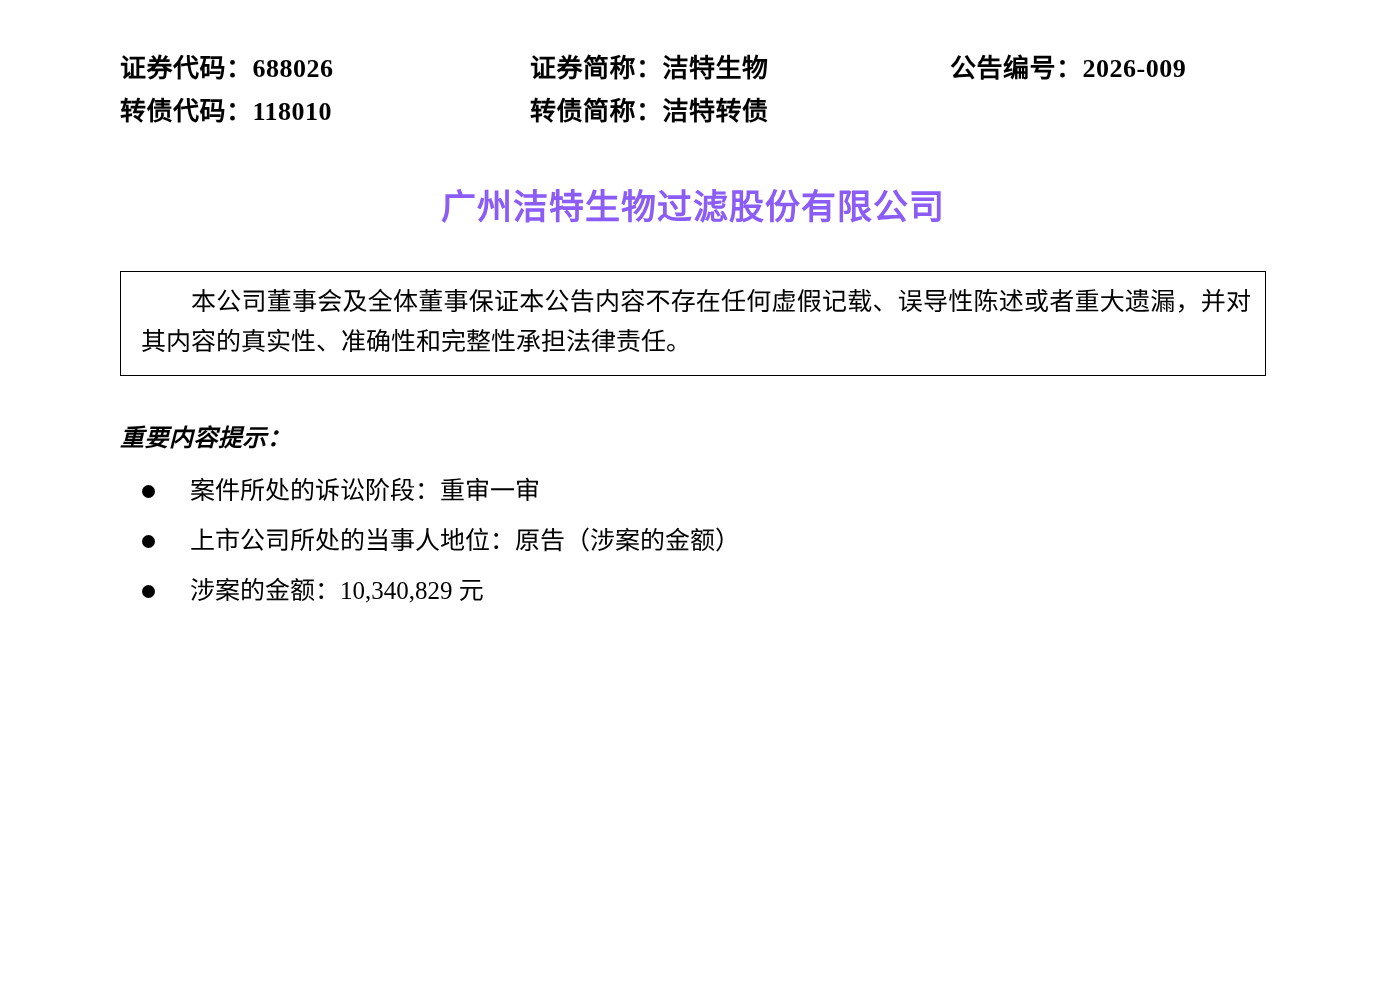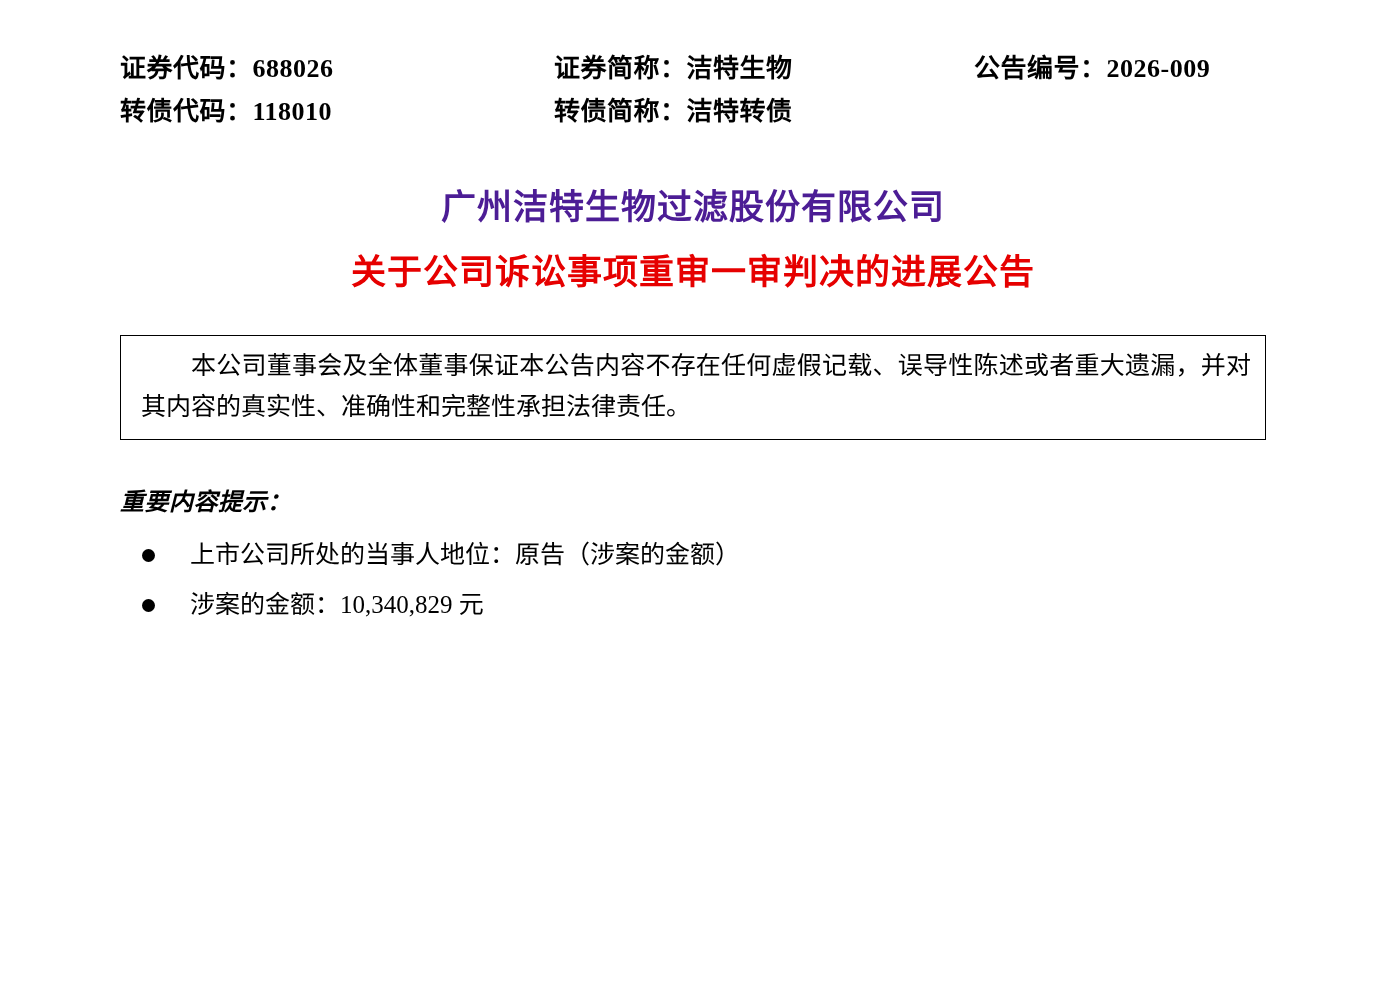"证券简称：洁特生物" .code-col-2 { margin-left: 24px -> none }
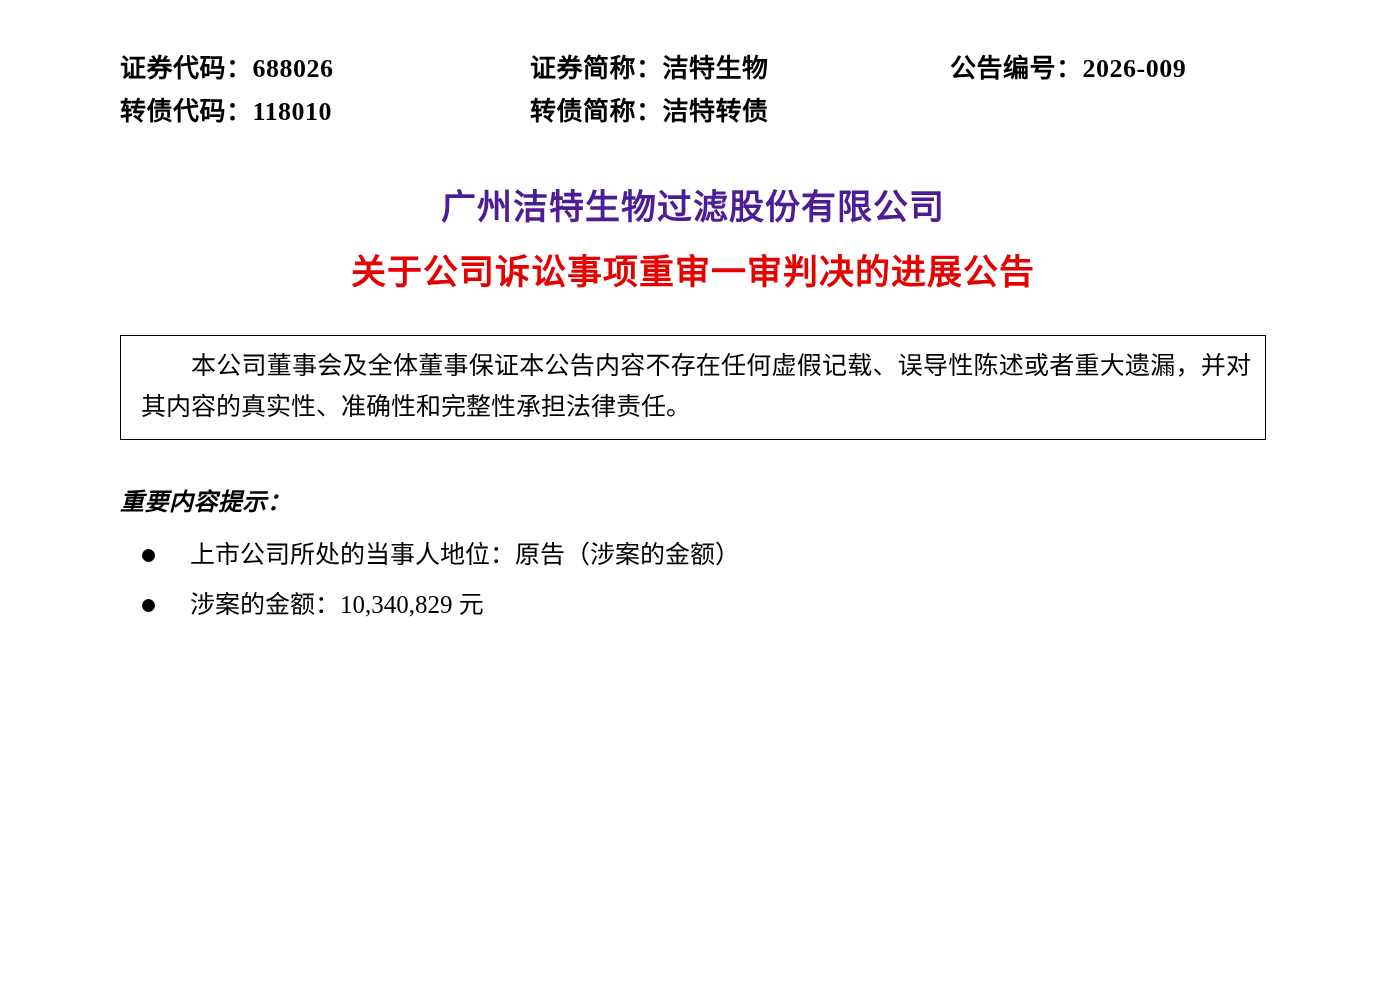"广州洁特生物过滤股份有限公司" div.title-line { color: #4c1d95 -> #8b5cf6 }
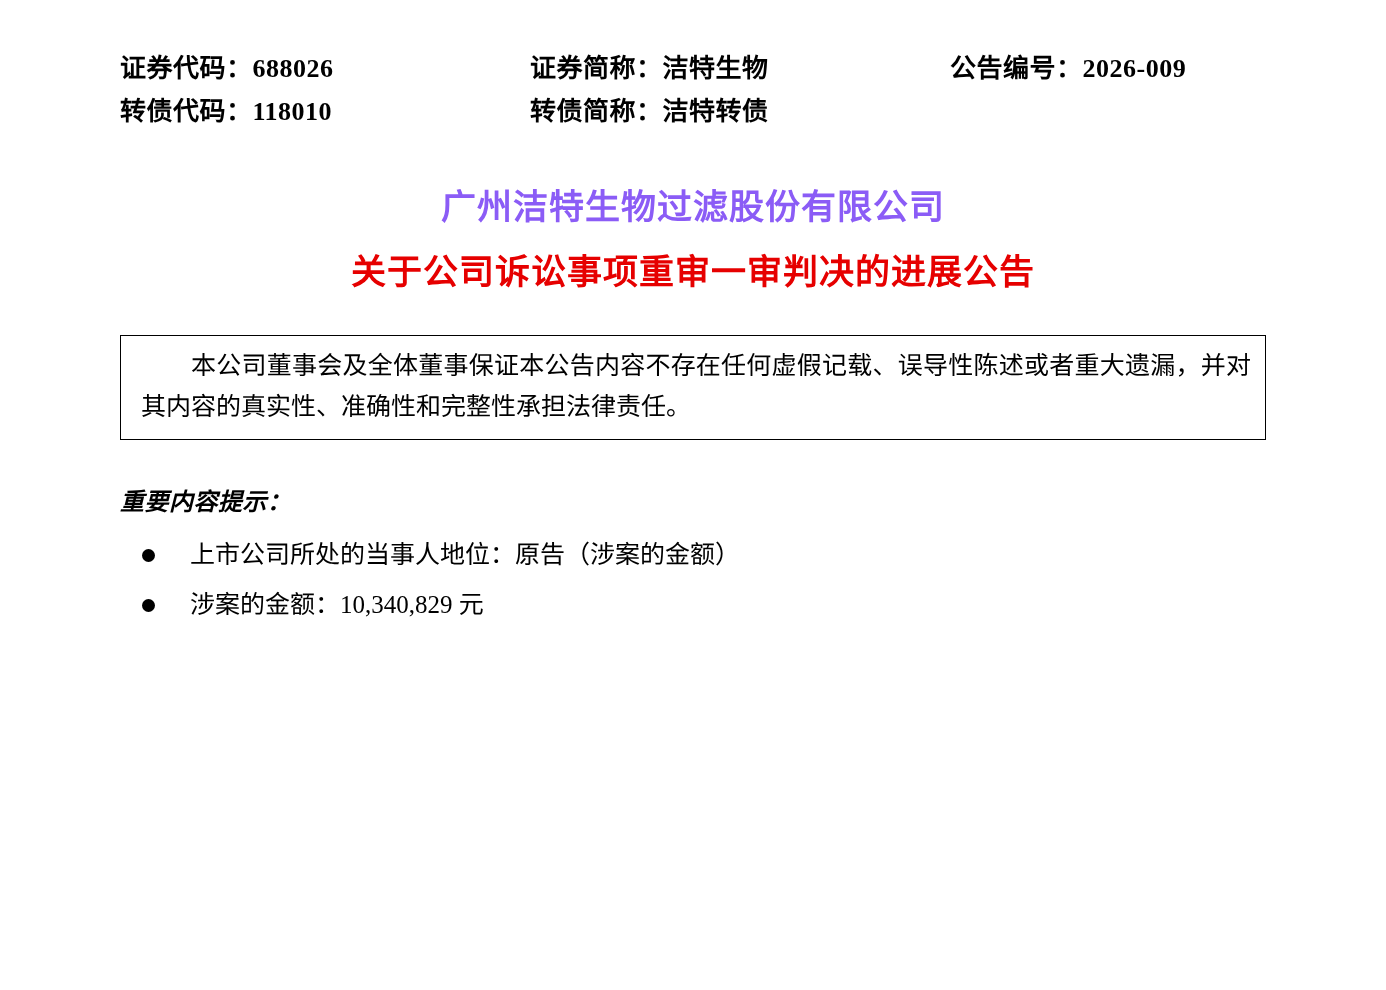"关于公司诉讼事项重审一审判决的进展公告" div.title-line { html: <div>关于公司诉讼事项重审一审判决的进展公告</div> -> none }
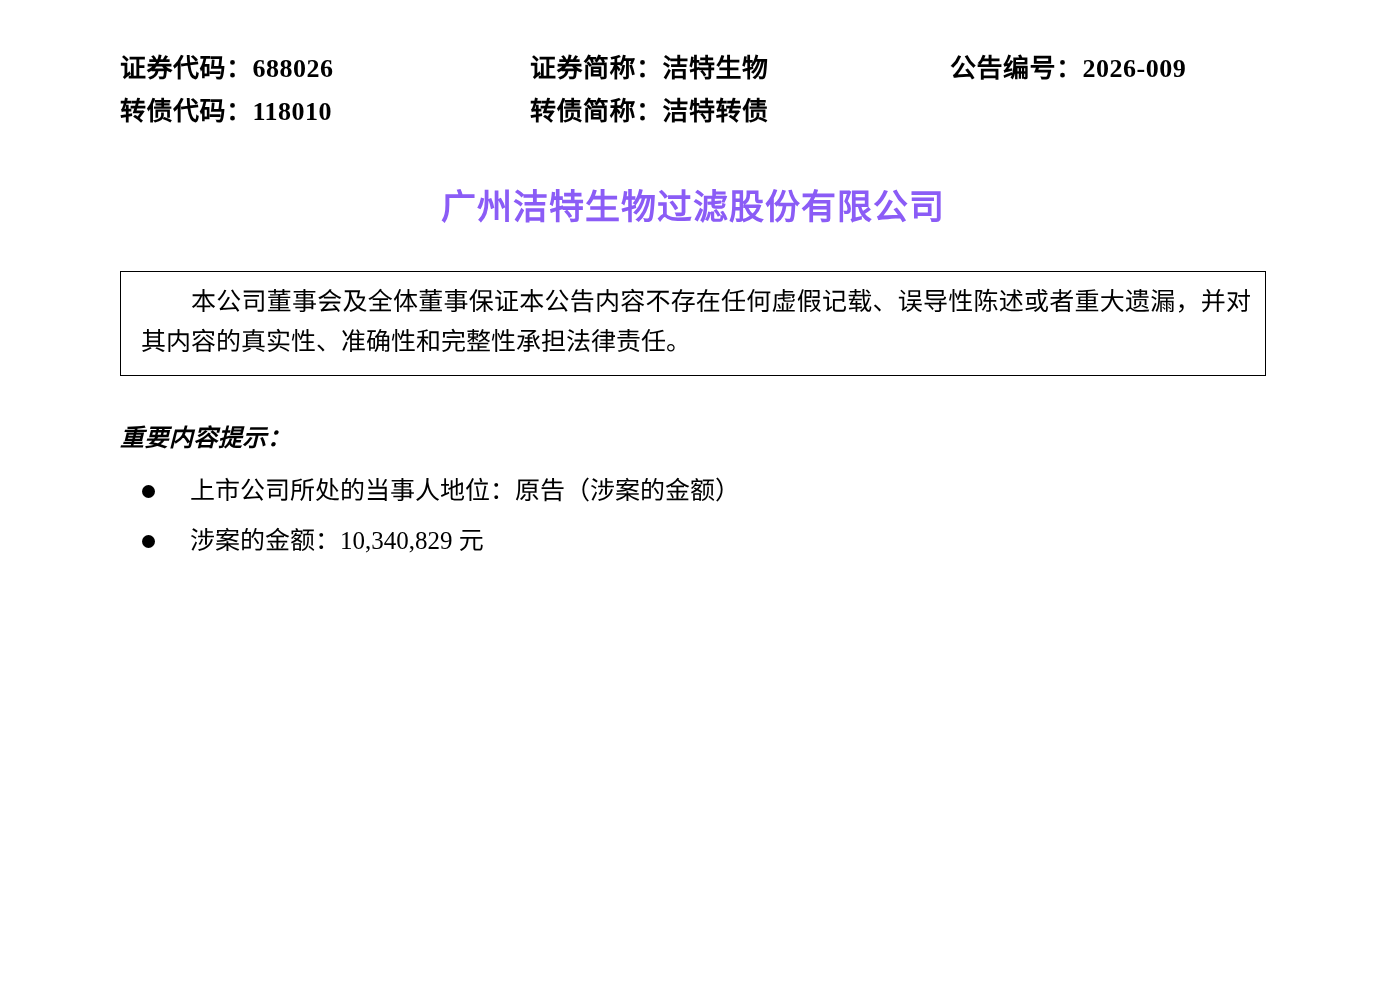"案件所处的诉讼阶段：重审一审" li { html: none -> <li>案件所处的诉讼阶段：重审一审</li> }
